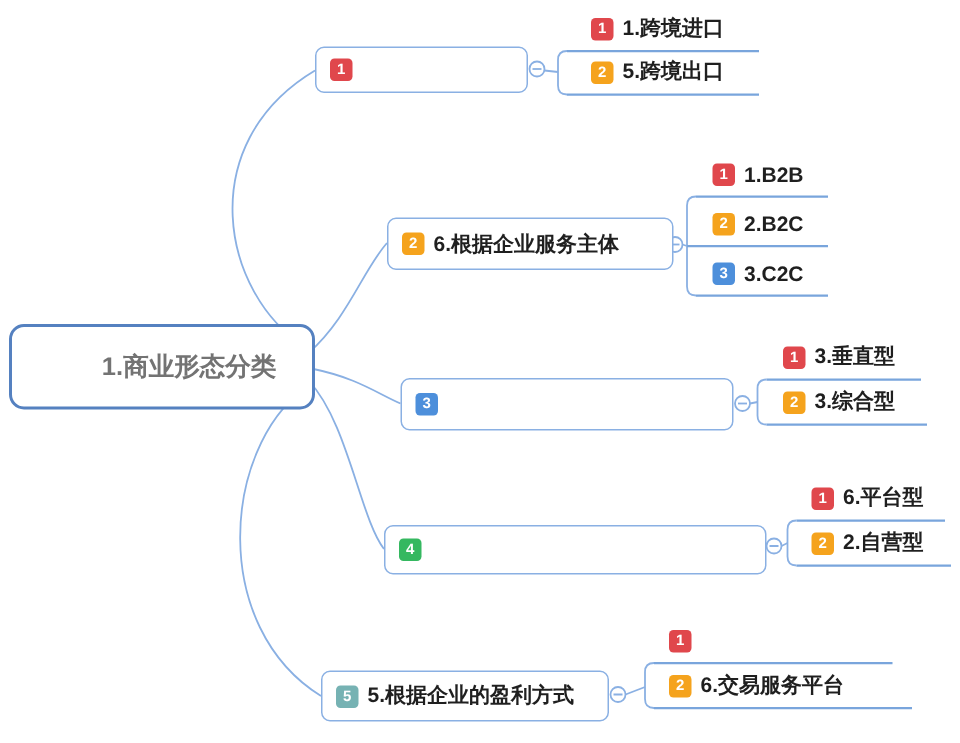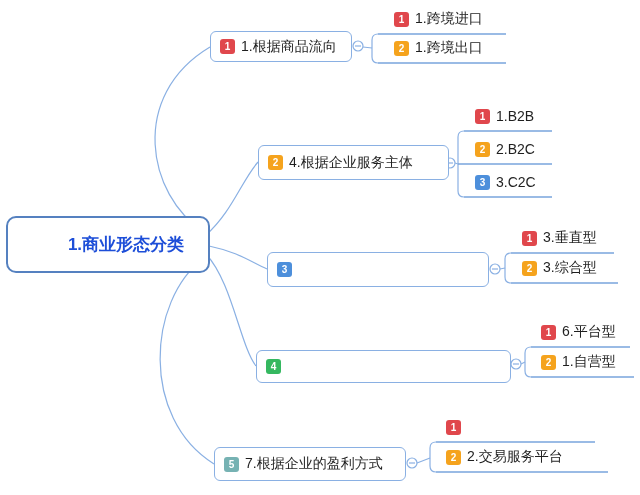"1.跨境进口" .node-label { font-weight: 400 -> 700 }
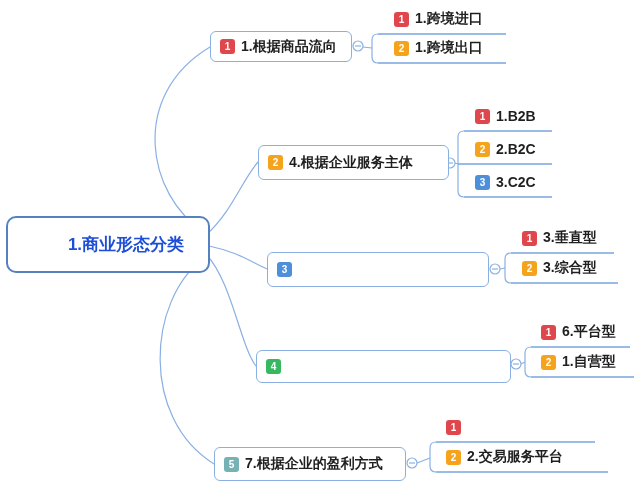"1.根据商品流向" span.node-label { html: <span>1.根据商品流向</span> -> none }
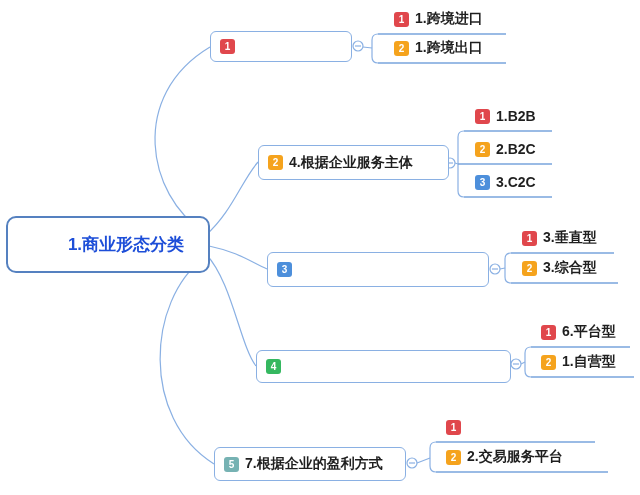"1.跨境出口" span.node-label { text: 1 -> 5 }
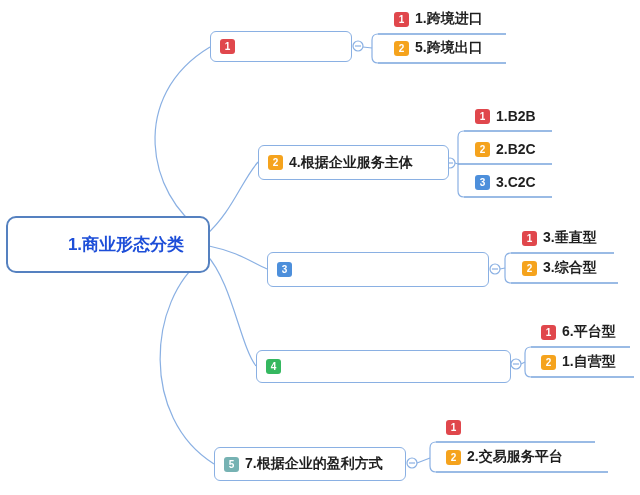"4.根据企业服务主体" span.node-label { text: 4 -> 6 }
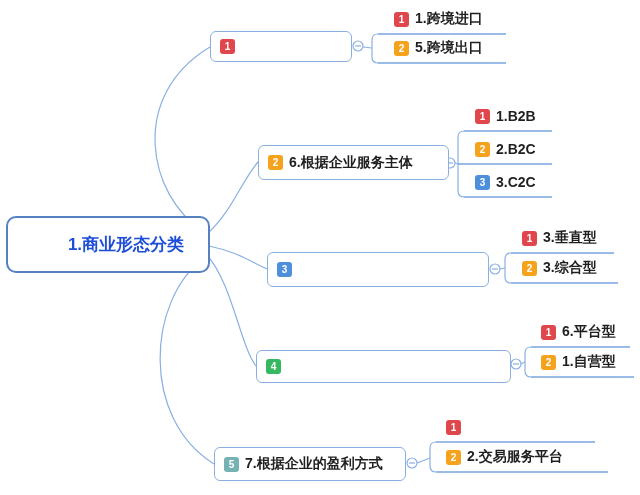"1.商业形态分类" span.node-label { color: #1d4ed8 -> #737373 }
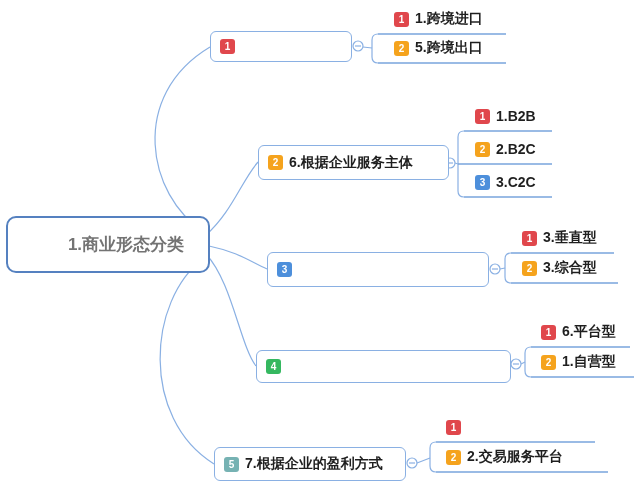"1.自营型" span.node-label { text: 1 -> 2 }
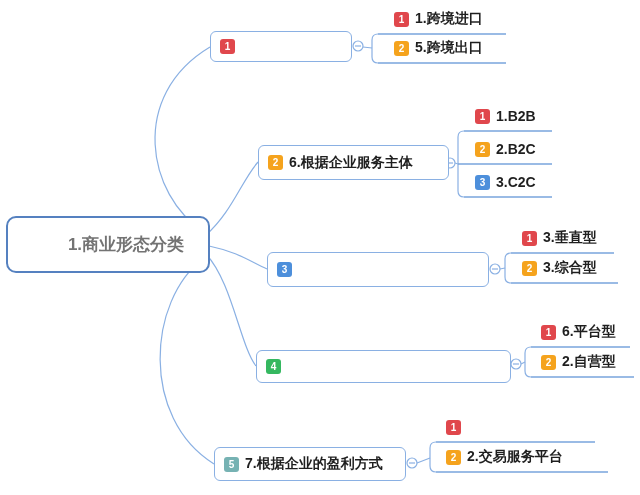"7.根据企业的盈利方式" span.node-label { text: 7 -> 5 }
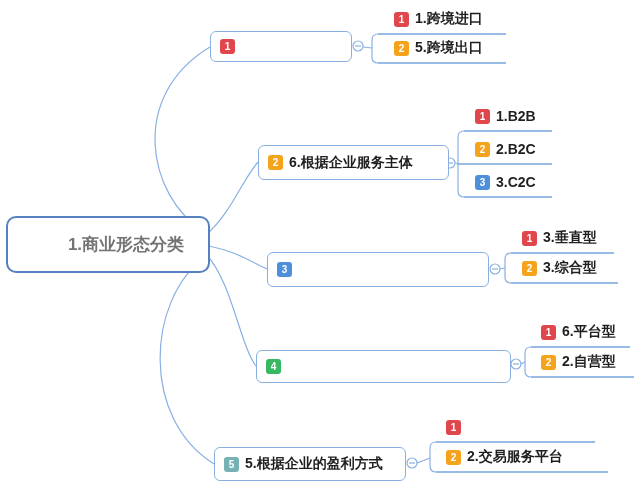"2.交易服务平台" span.node-label { text: 2 -> 6 }
